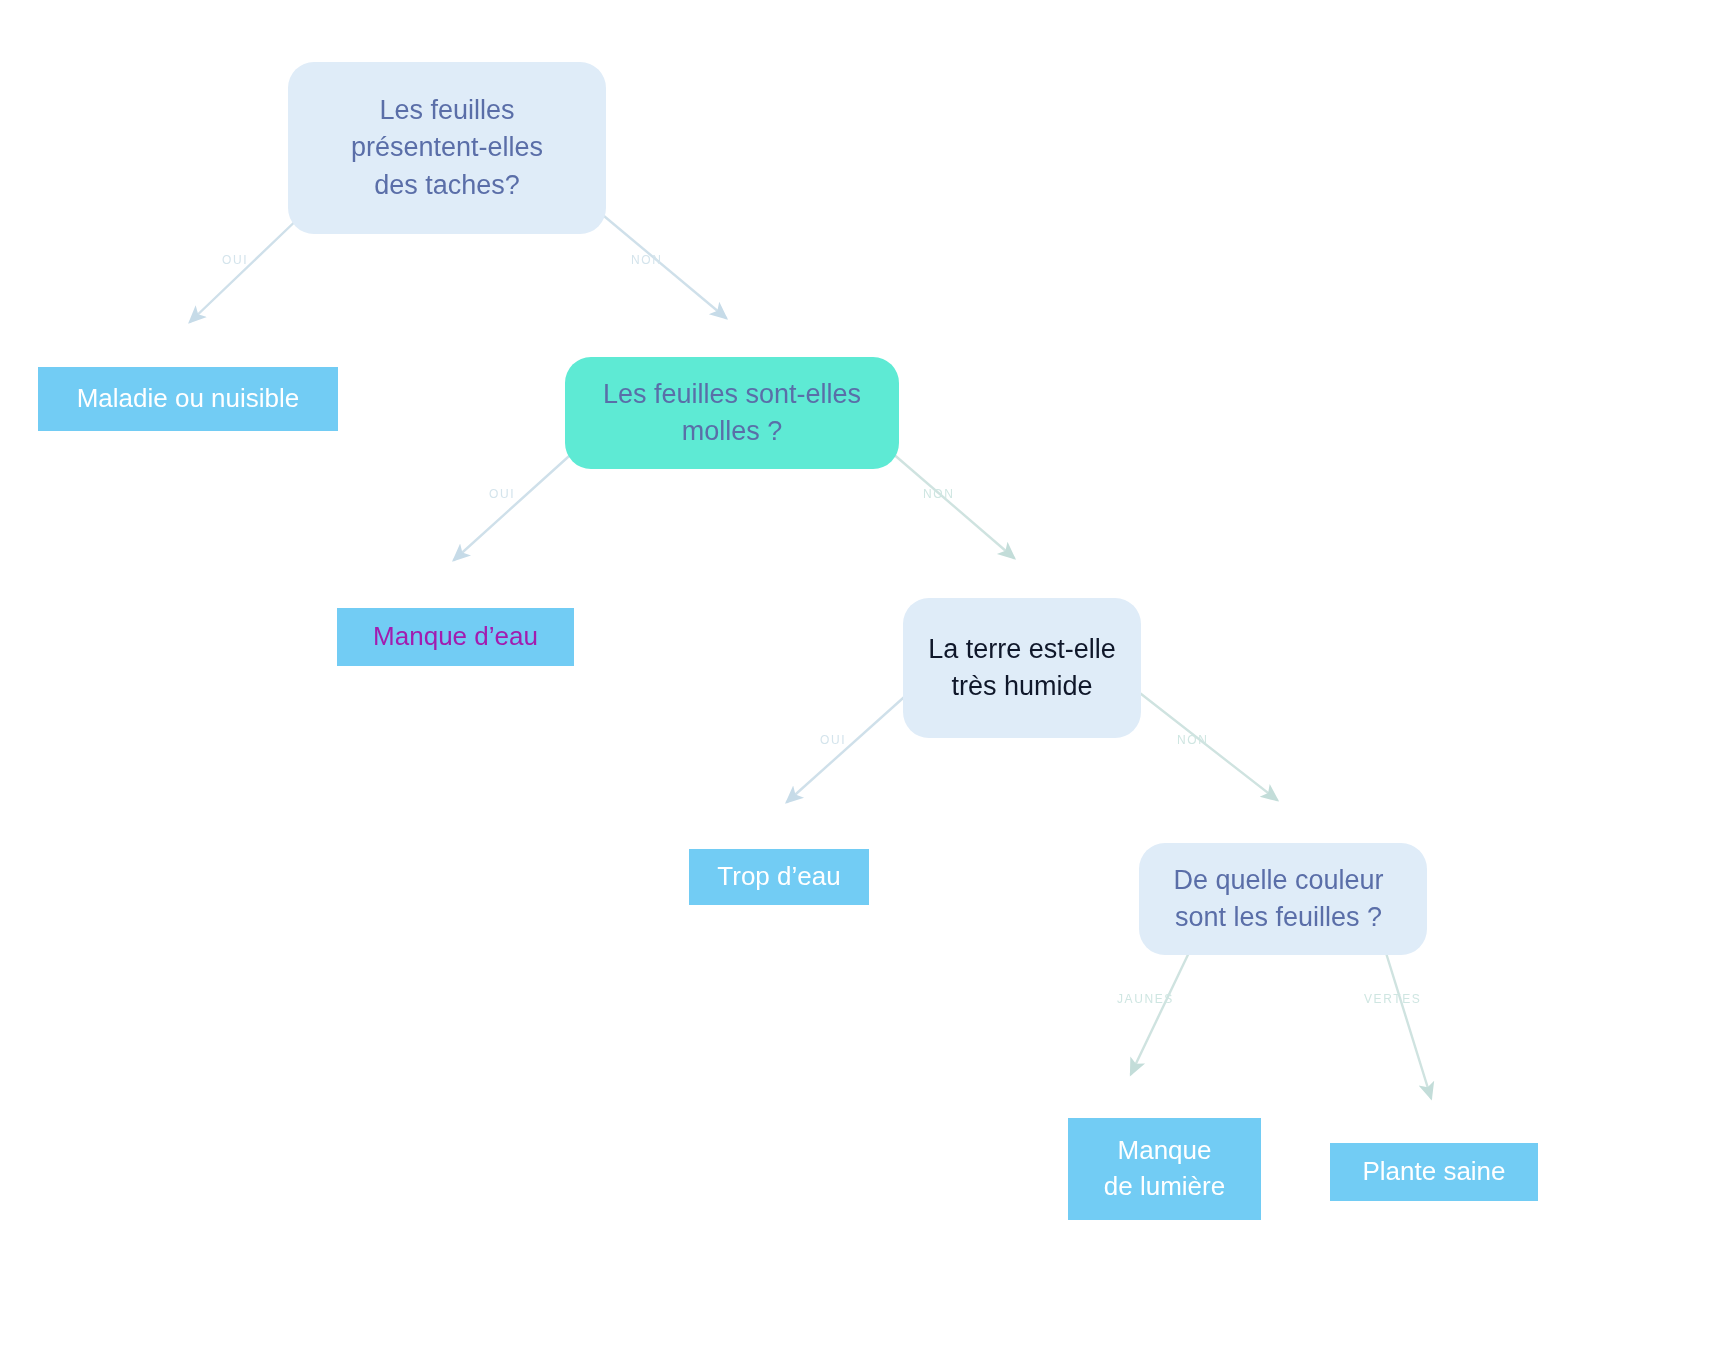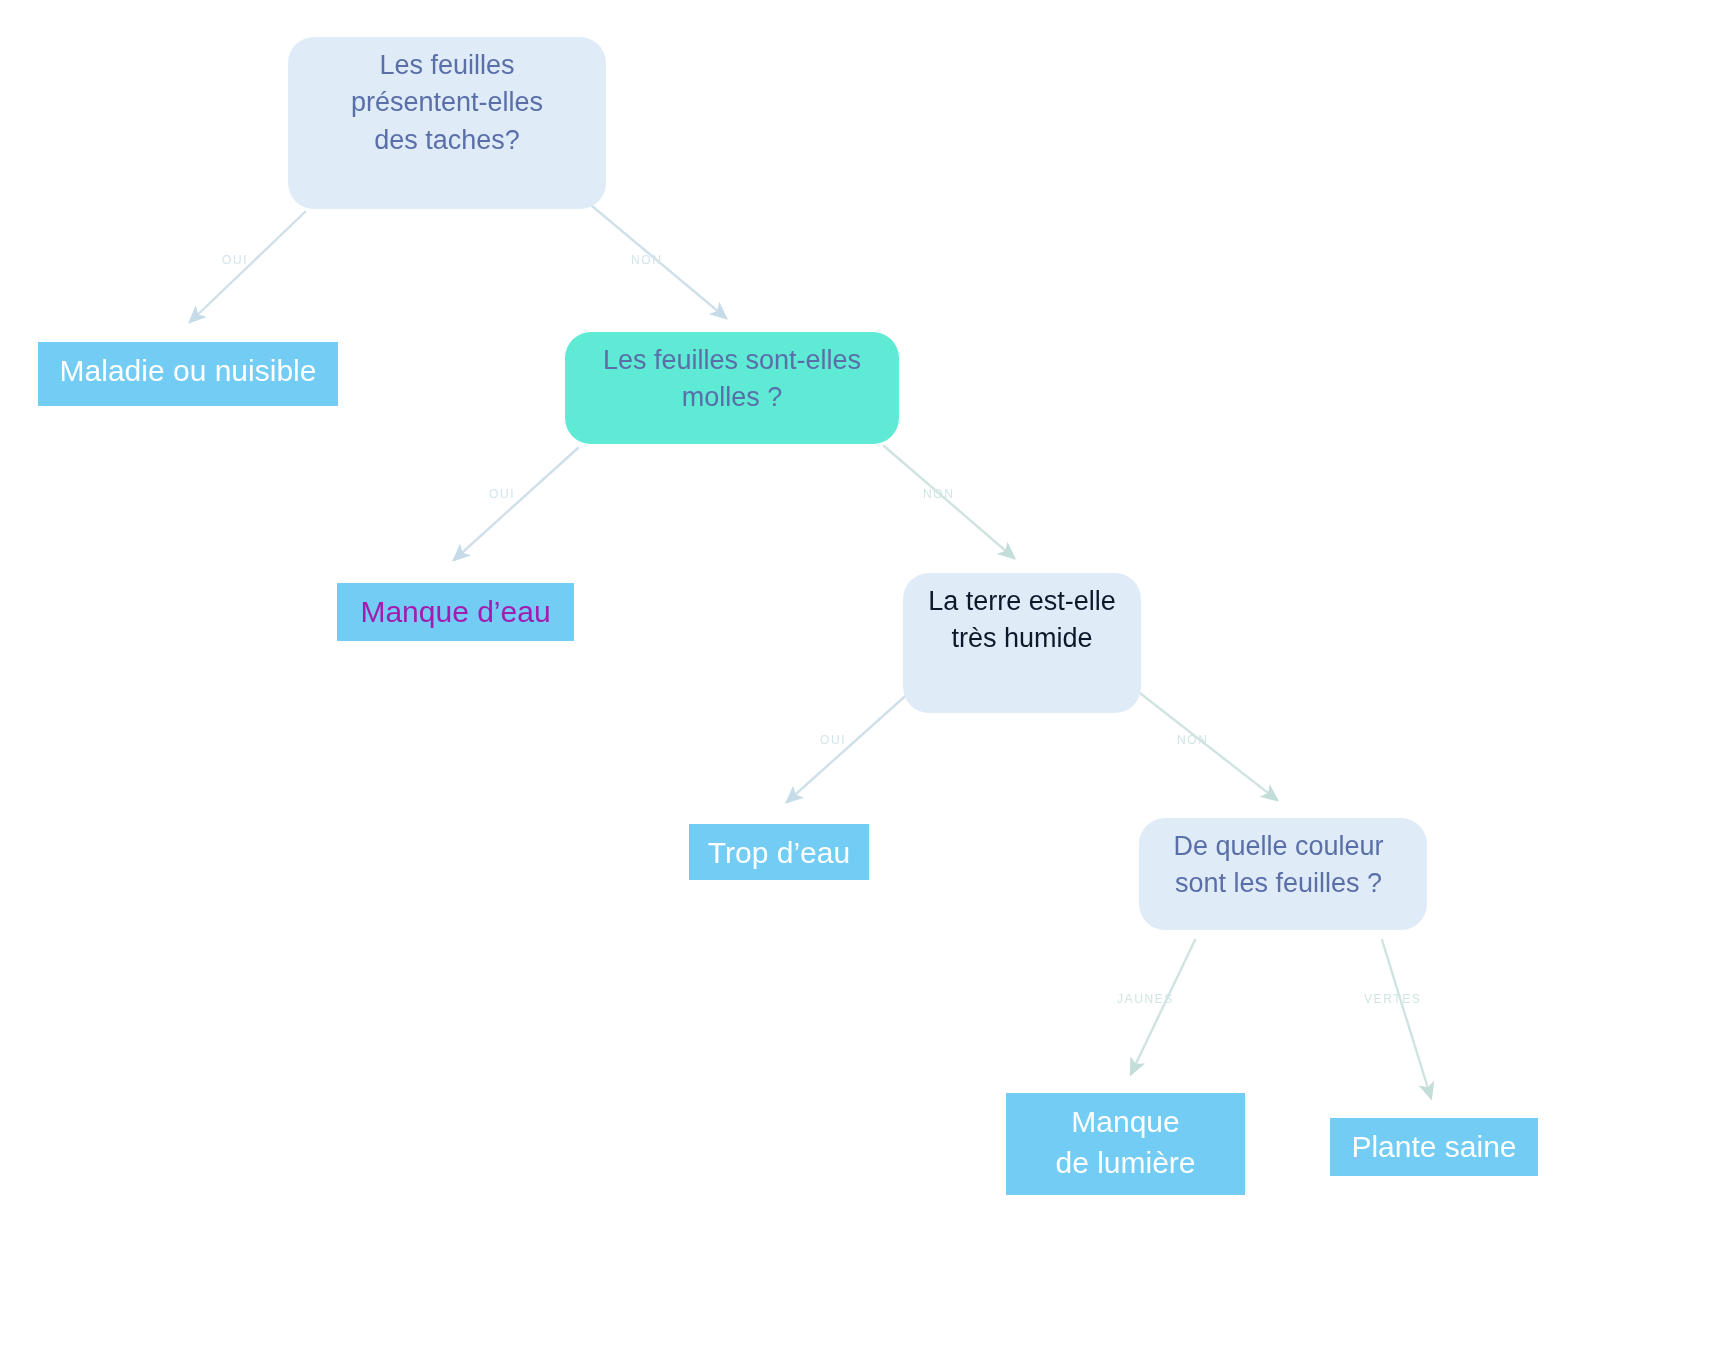"Les feuilles" .node { align-items: flex-start -> center; margin-top: none -> 25px }
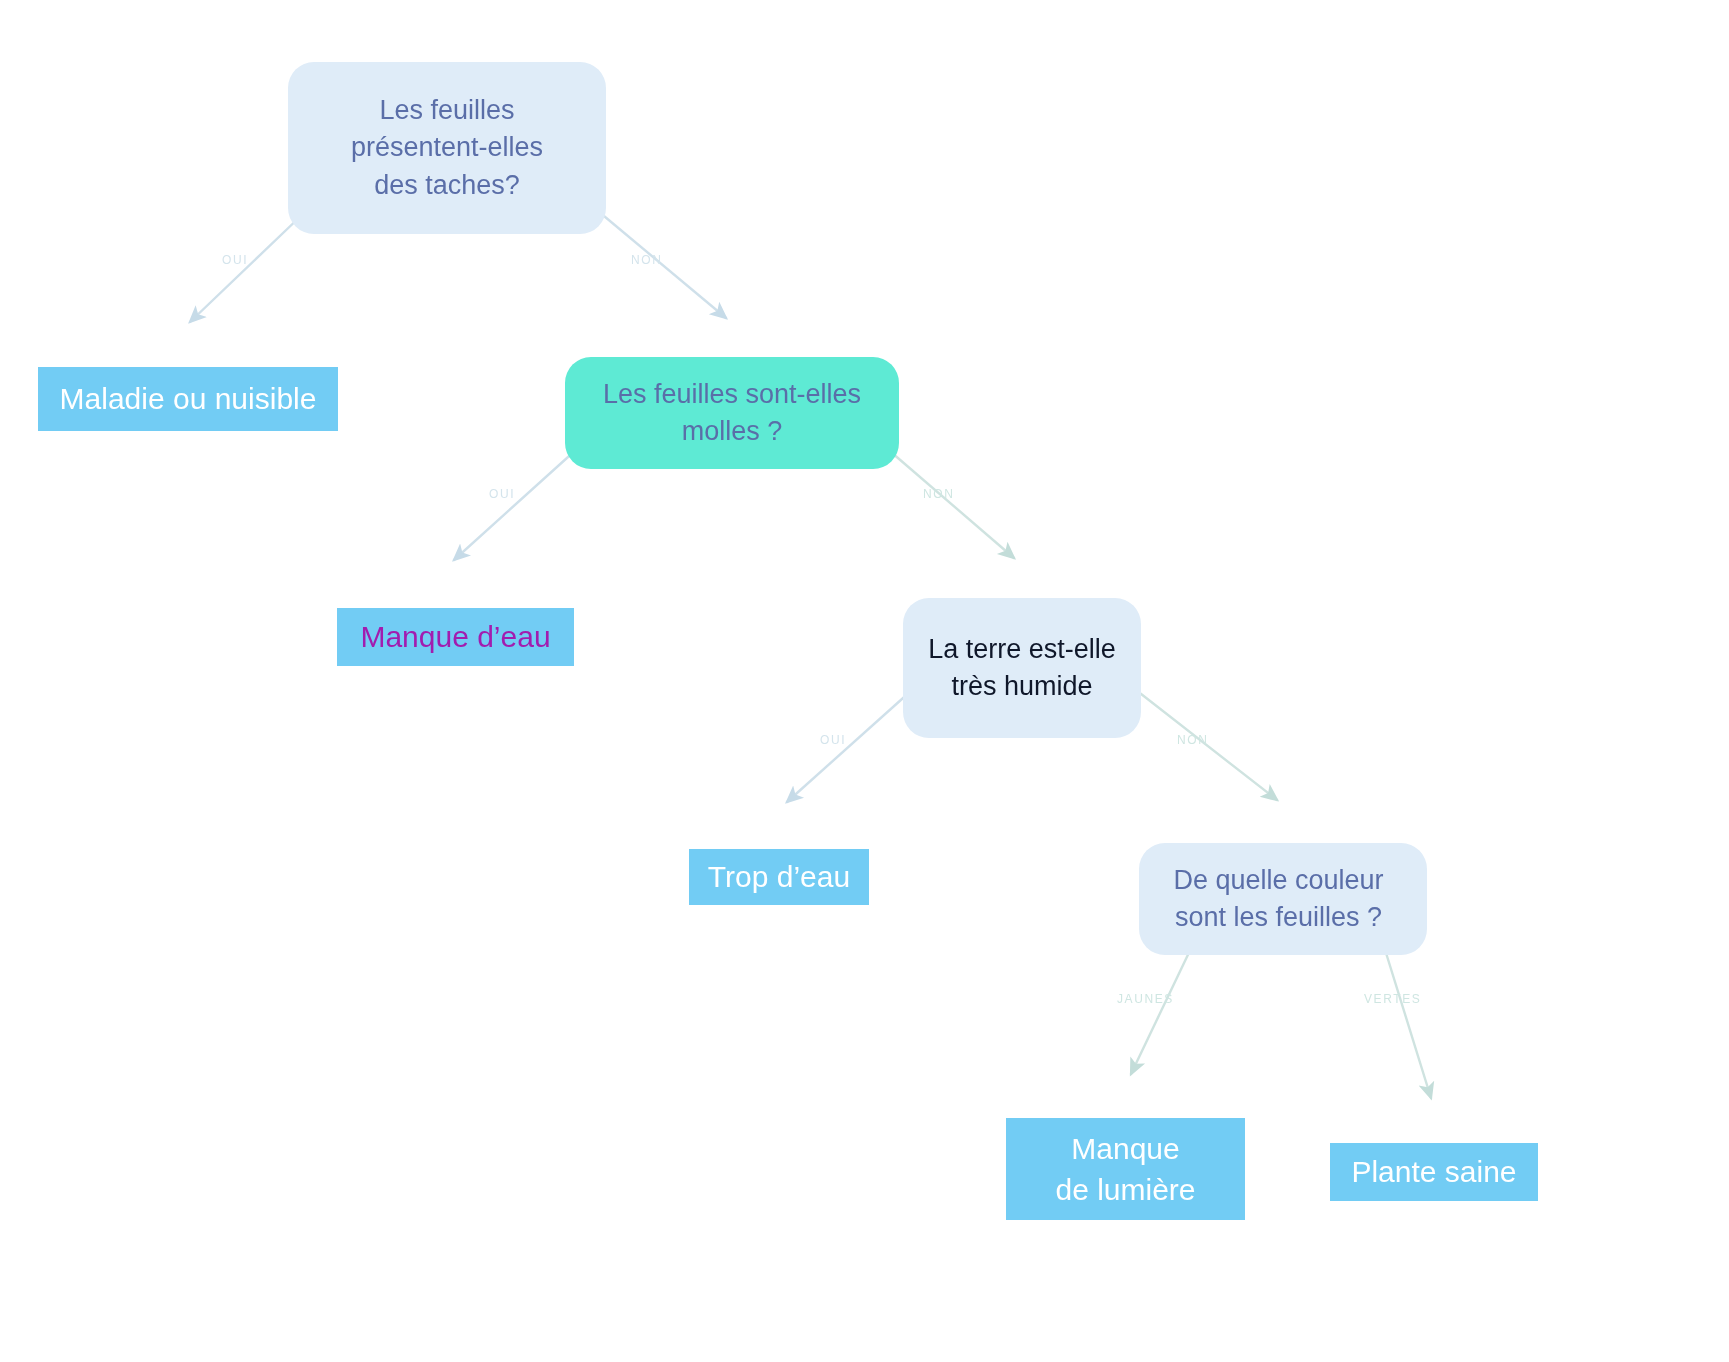"Maladie ou nuisible" .node.leaf { font-size: 30px -> 26px }
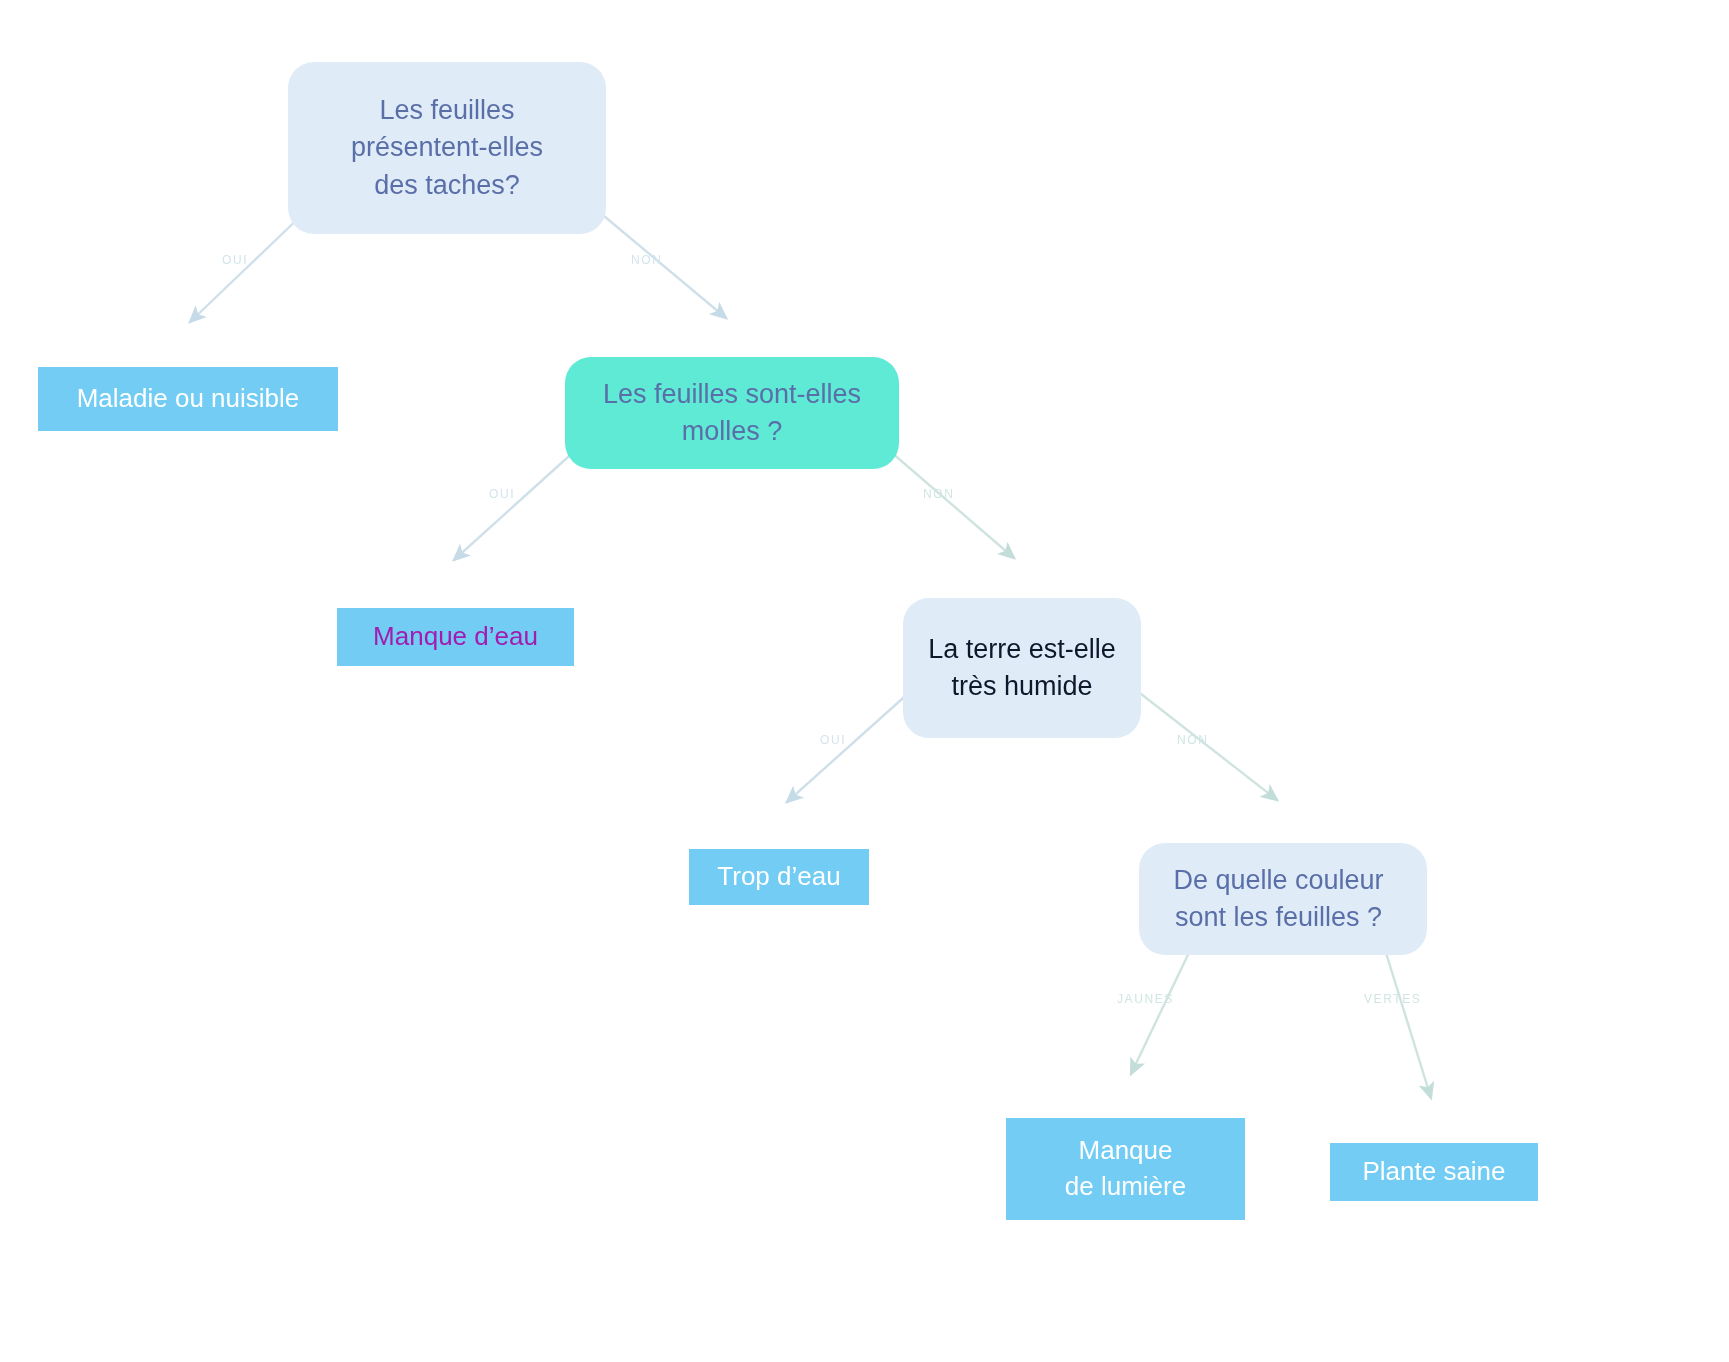"Manque" div.node { left: 1006px -> 1068px; width: 239px -> 193px }
